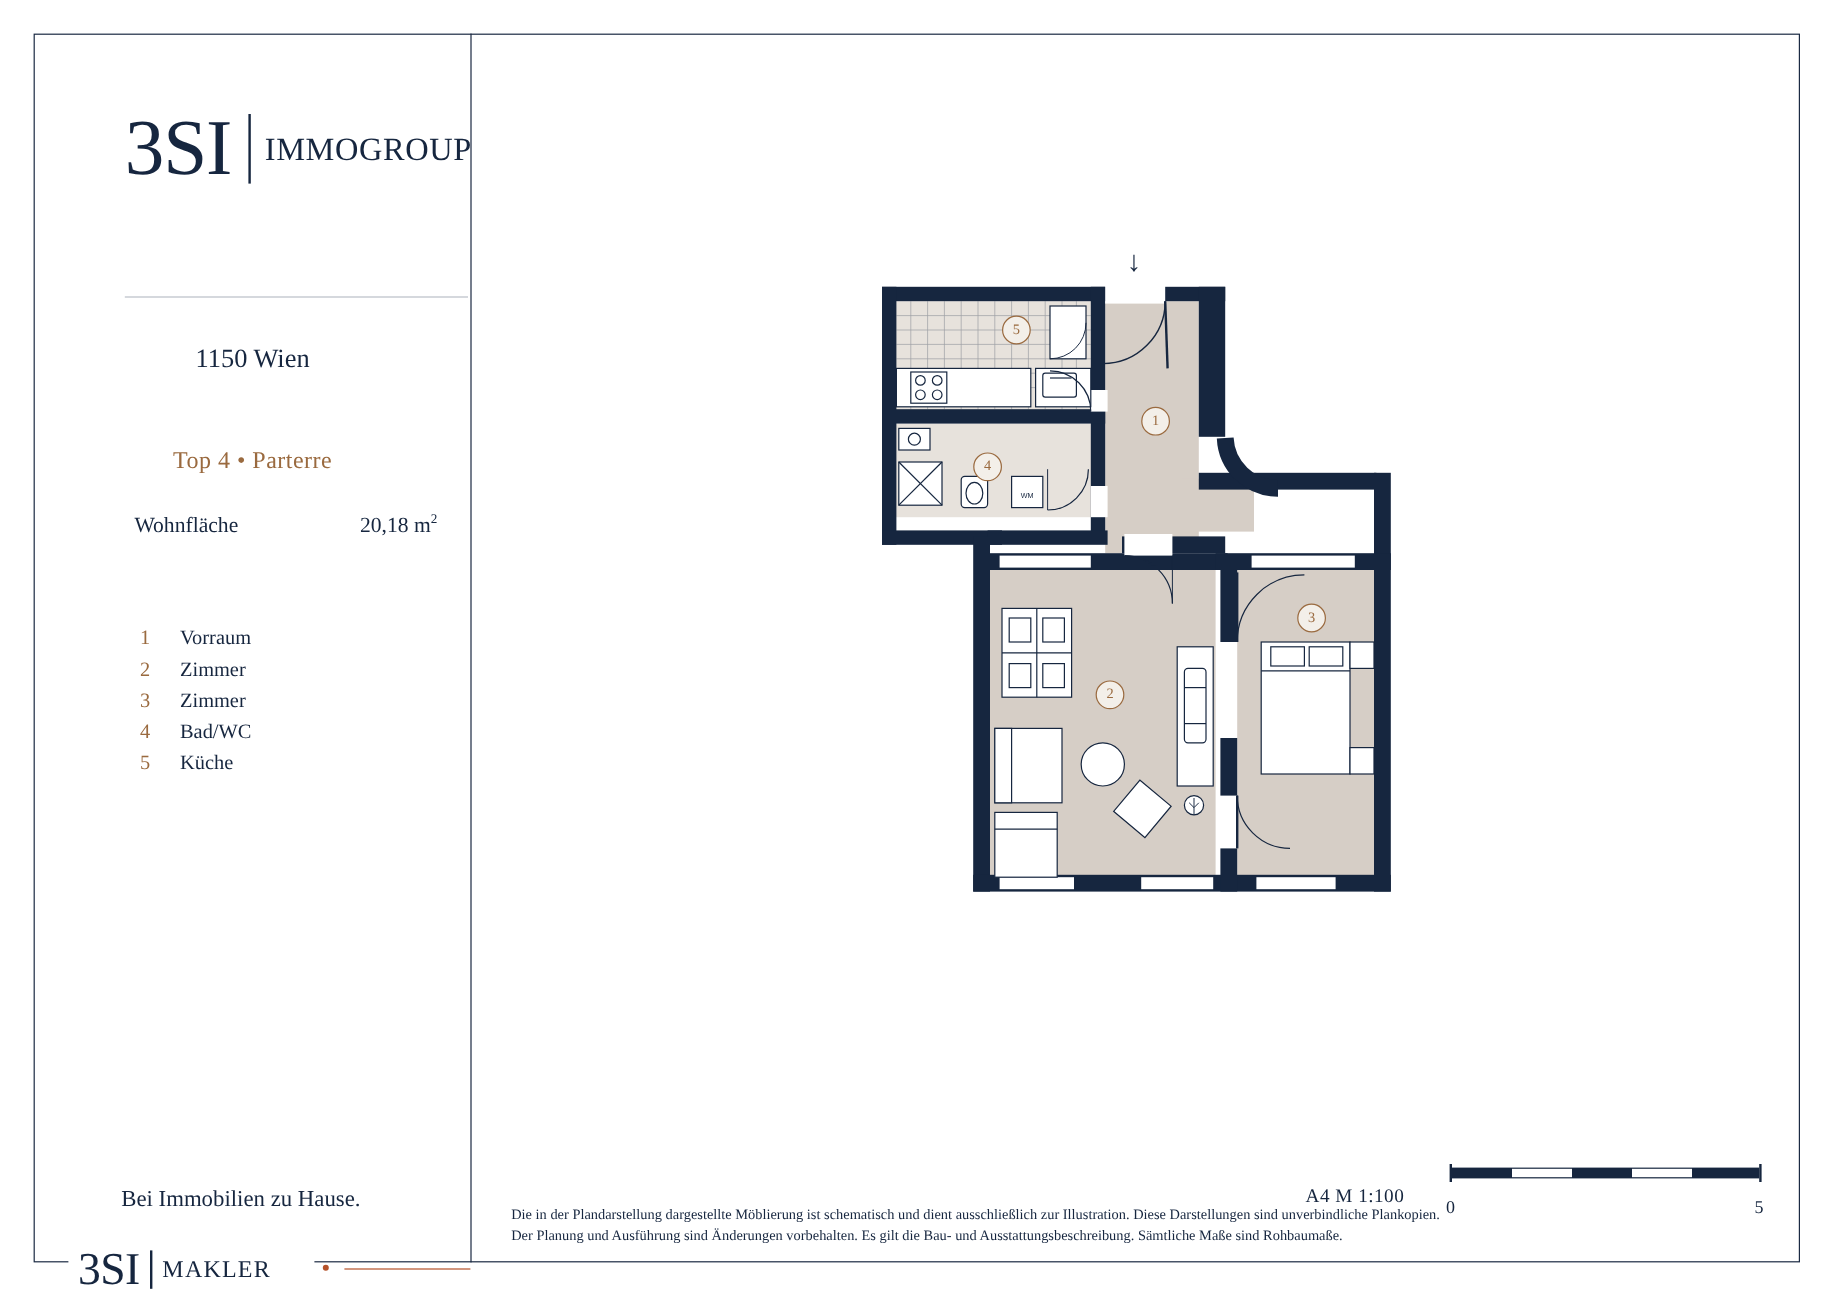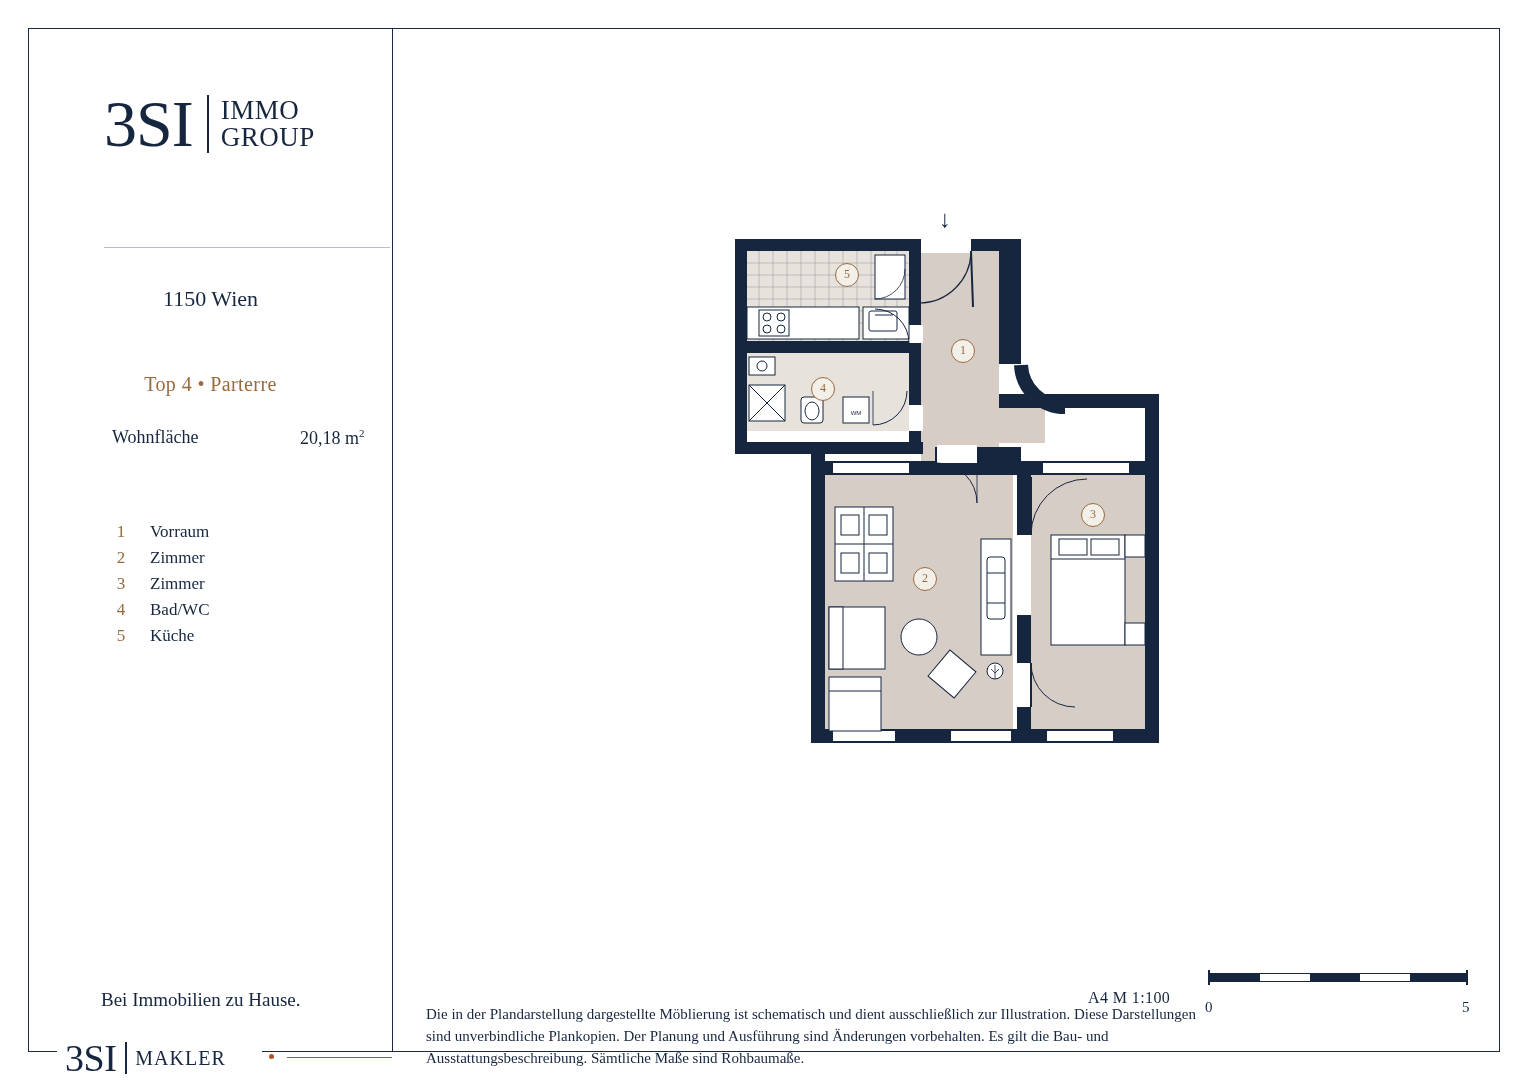"IMMO" .logo-words { flex-direction: column -> row }
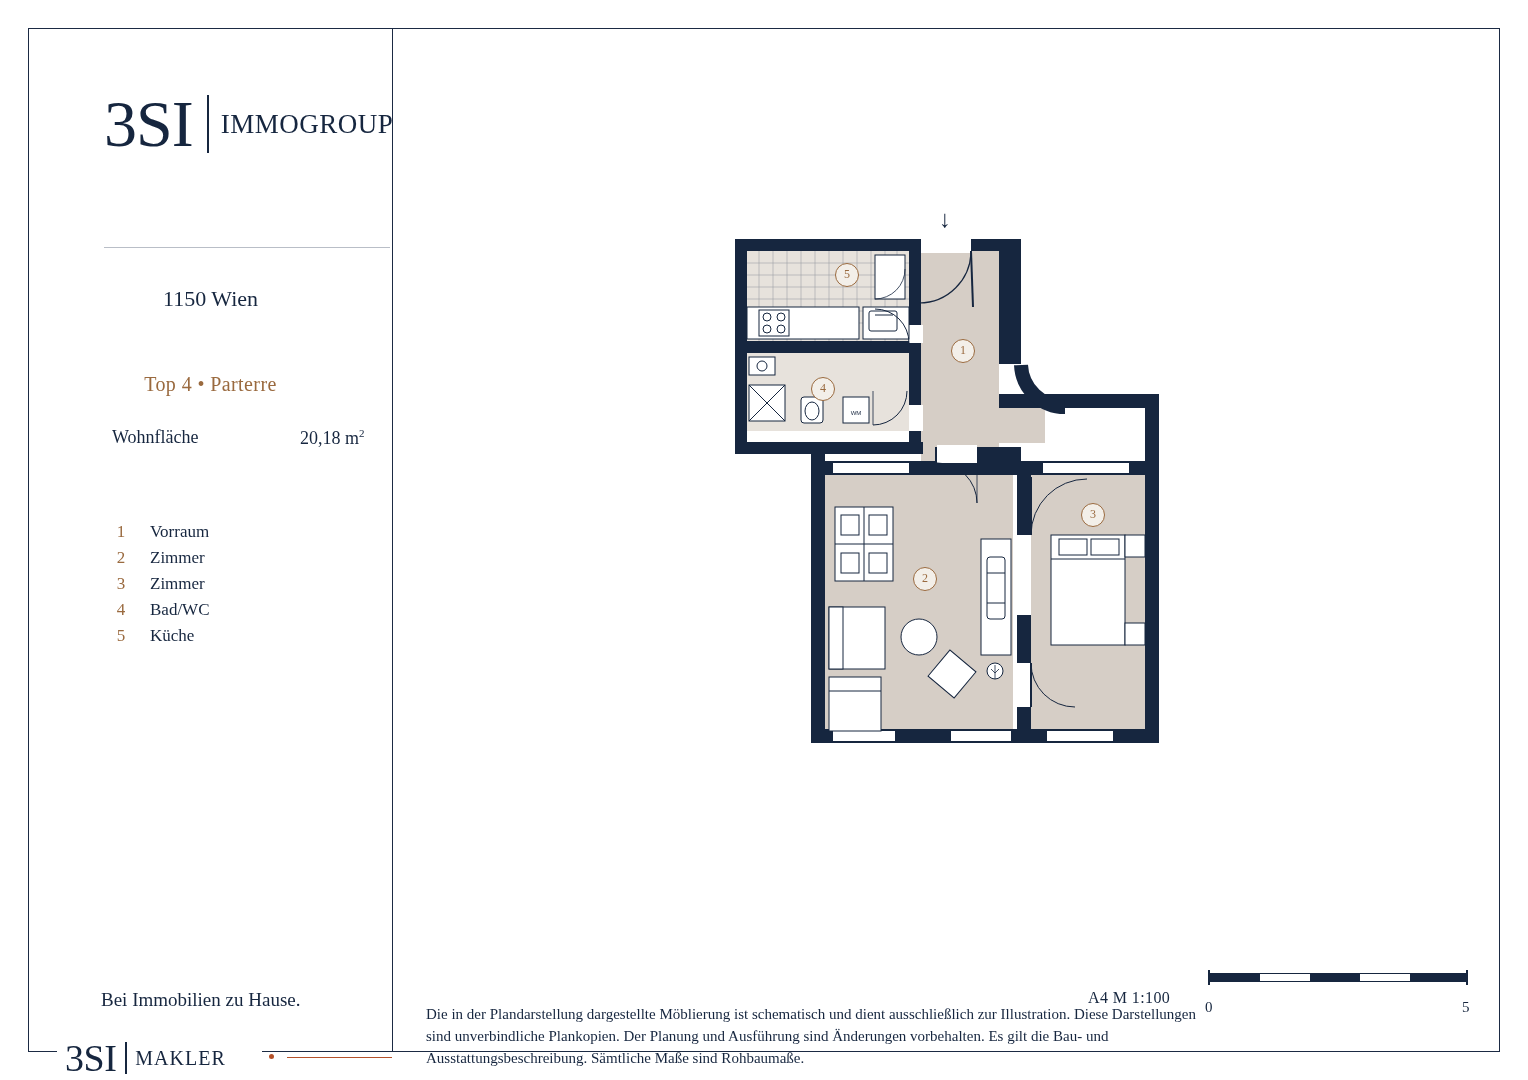"Die in der Plandarstellung dargestellte" .disclaimer { font-size: 15px -> 12px }
